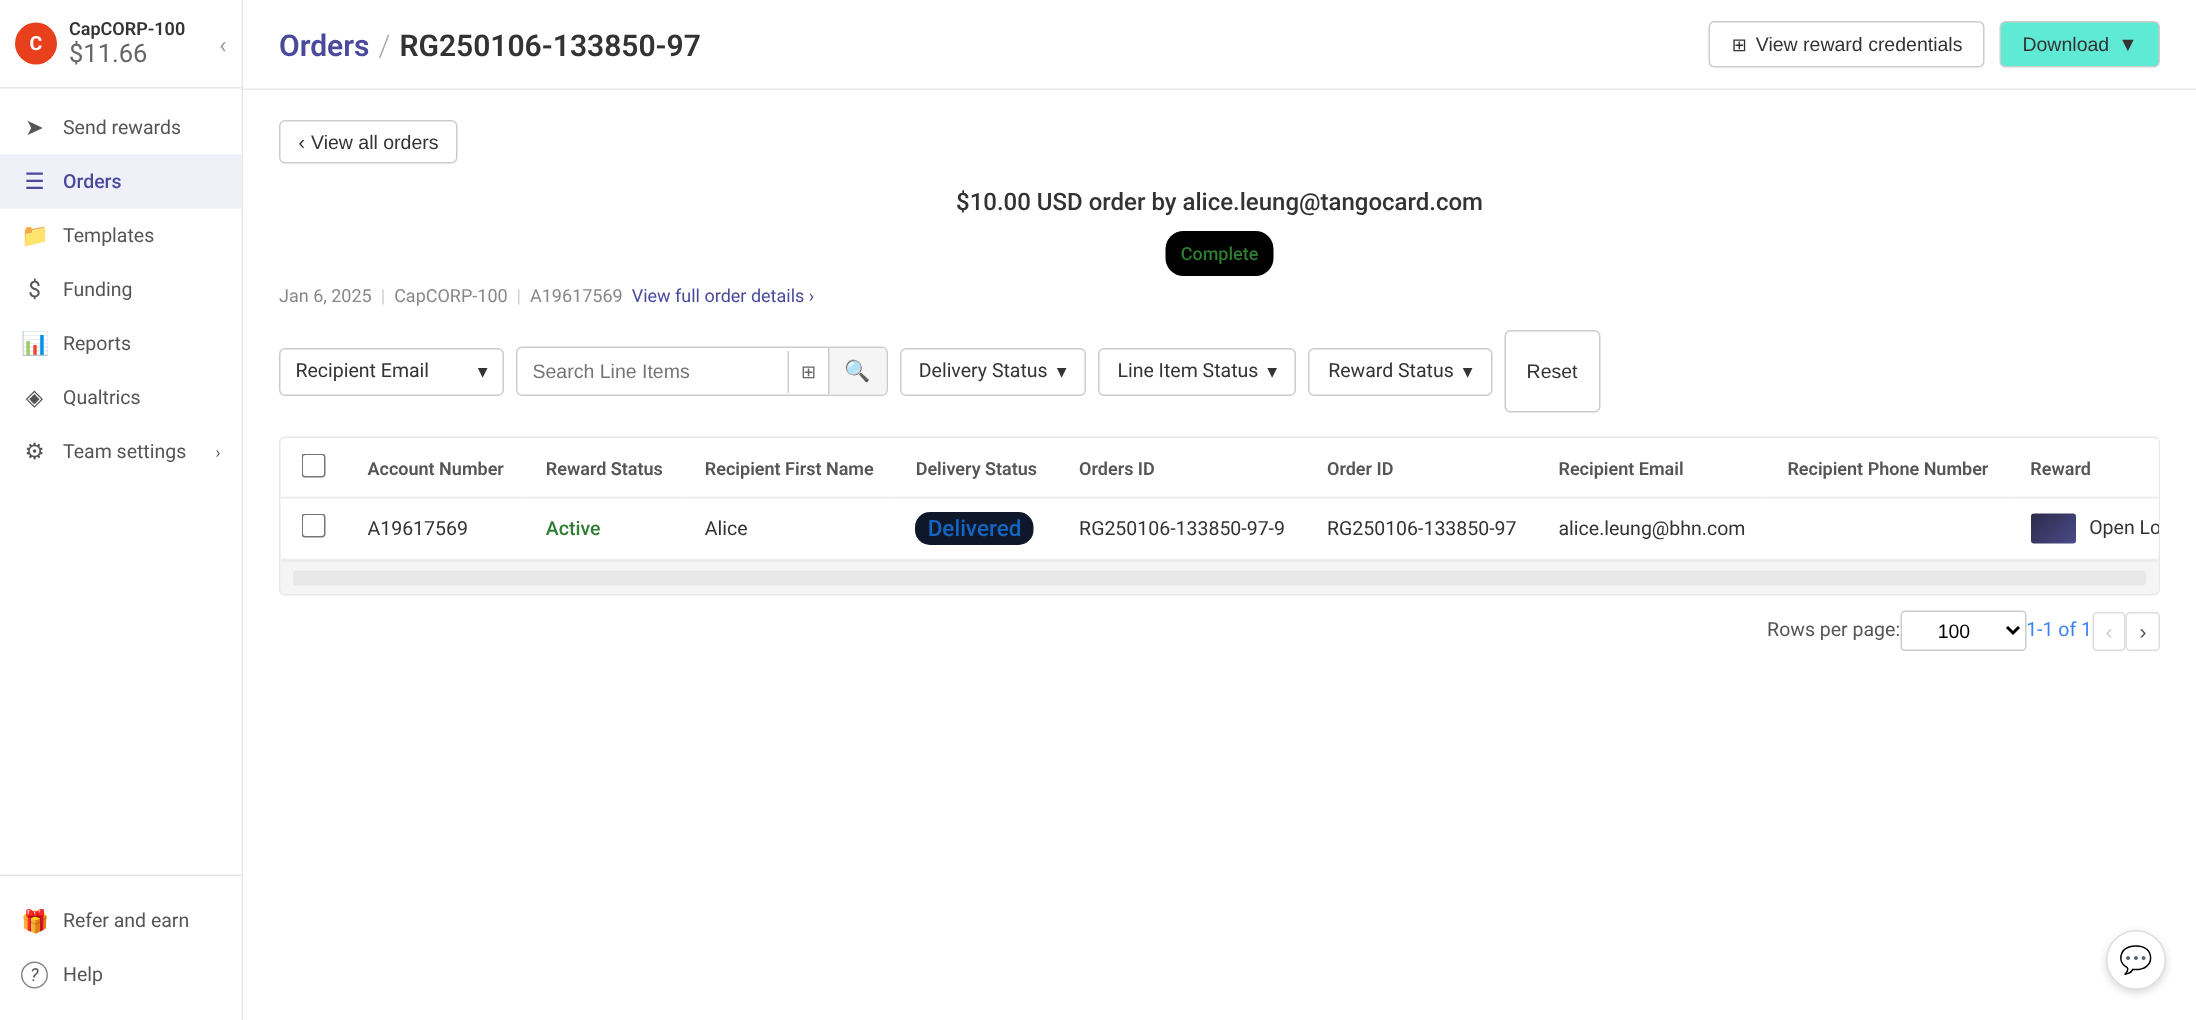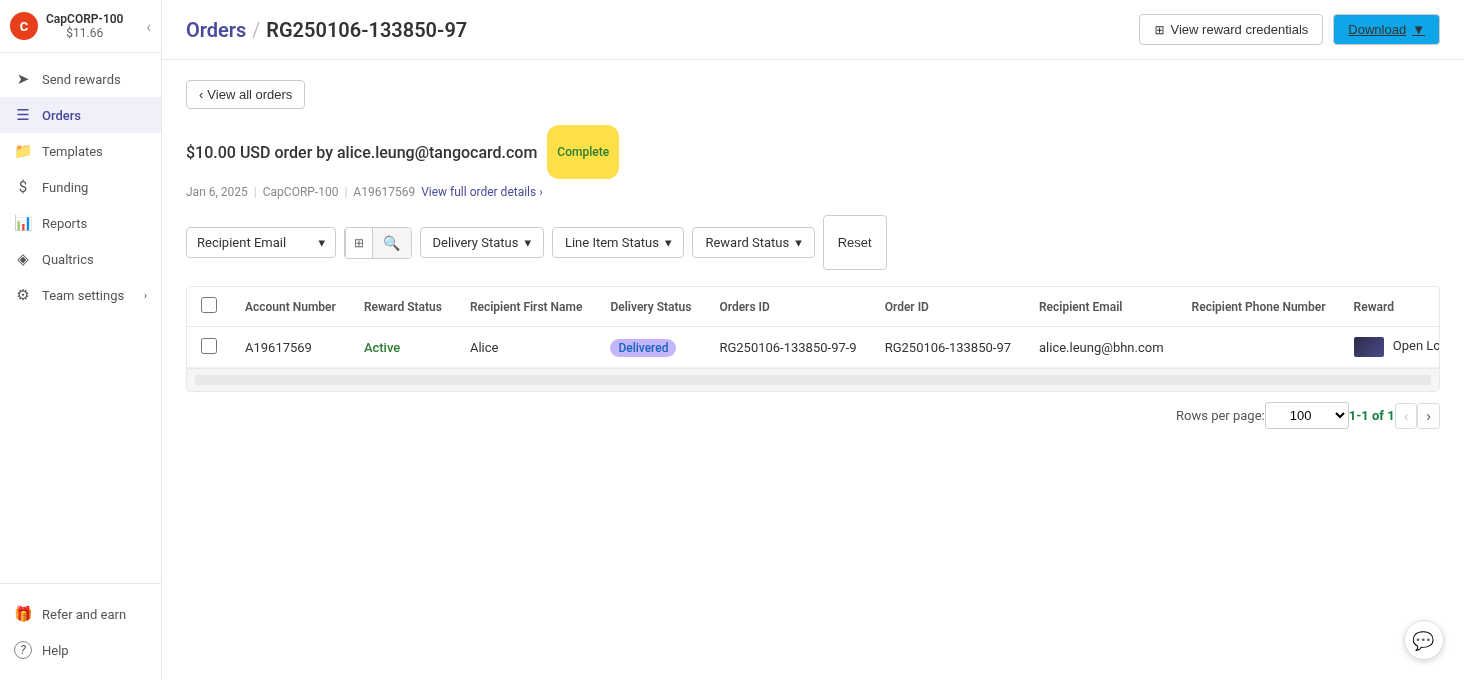"$11.66" .brand-price { font-size: 12px -> 17px; text-align: center -> none }
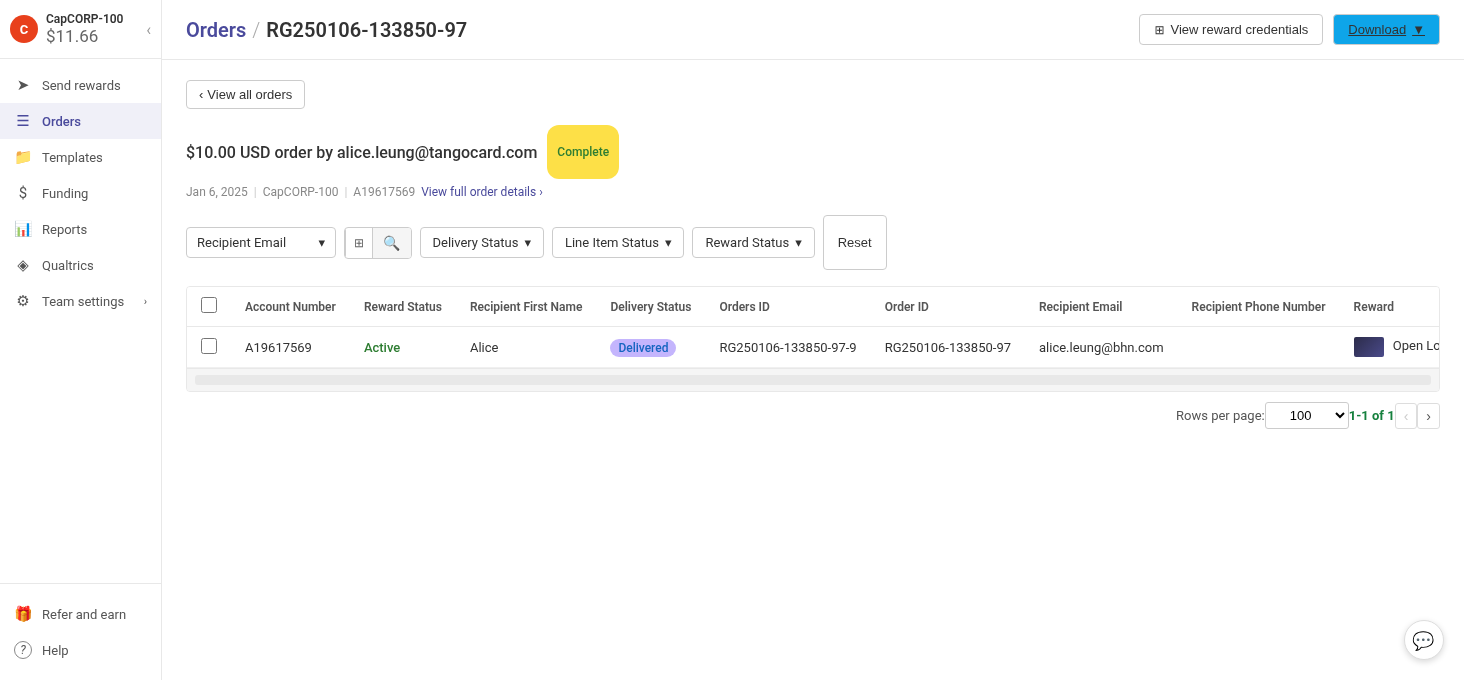"Download" .btn-download { background: #0ea5e9 -> #5eead4; text-decoration: underline -> none }
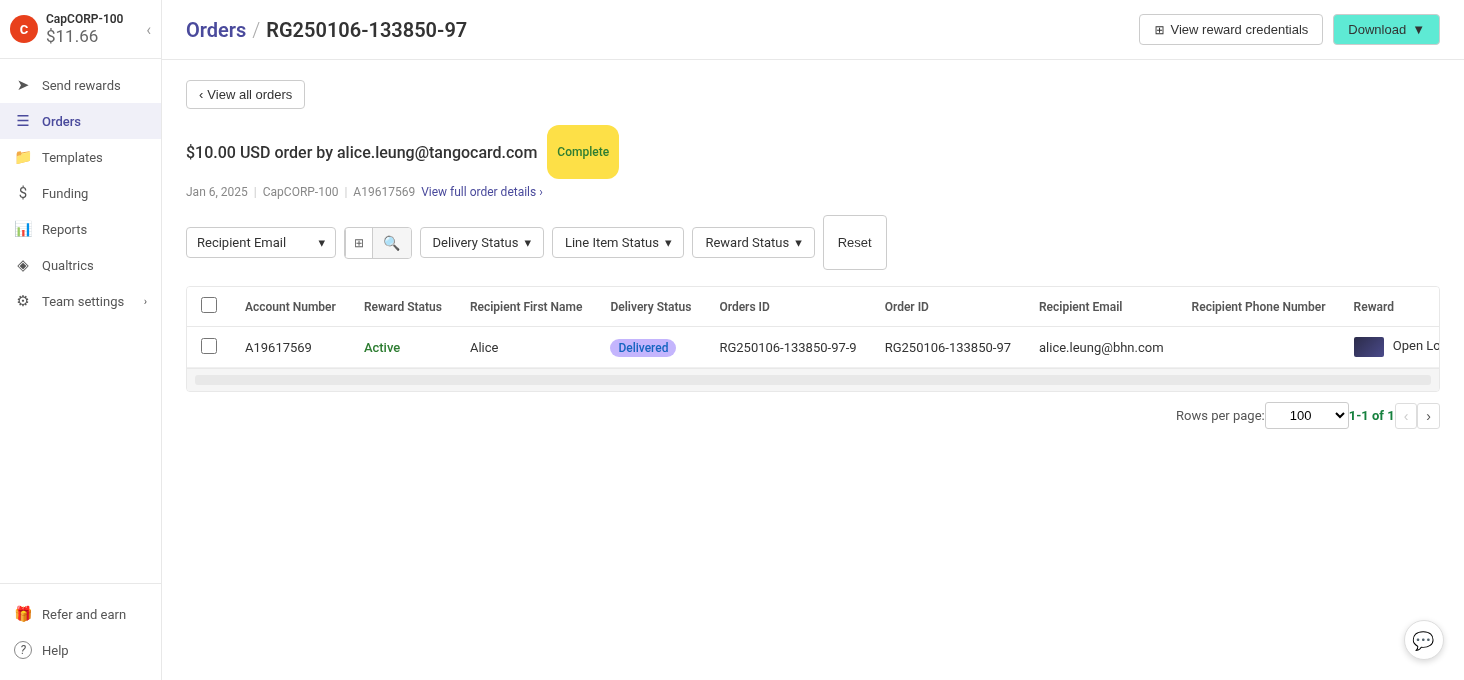"$10.00 USD order by" .order-title { flex-direction: none -> column }
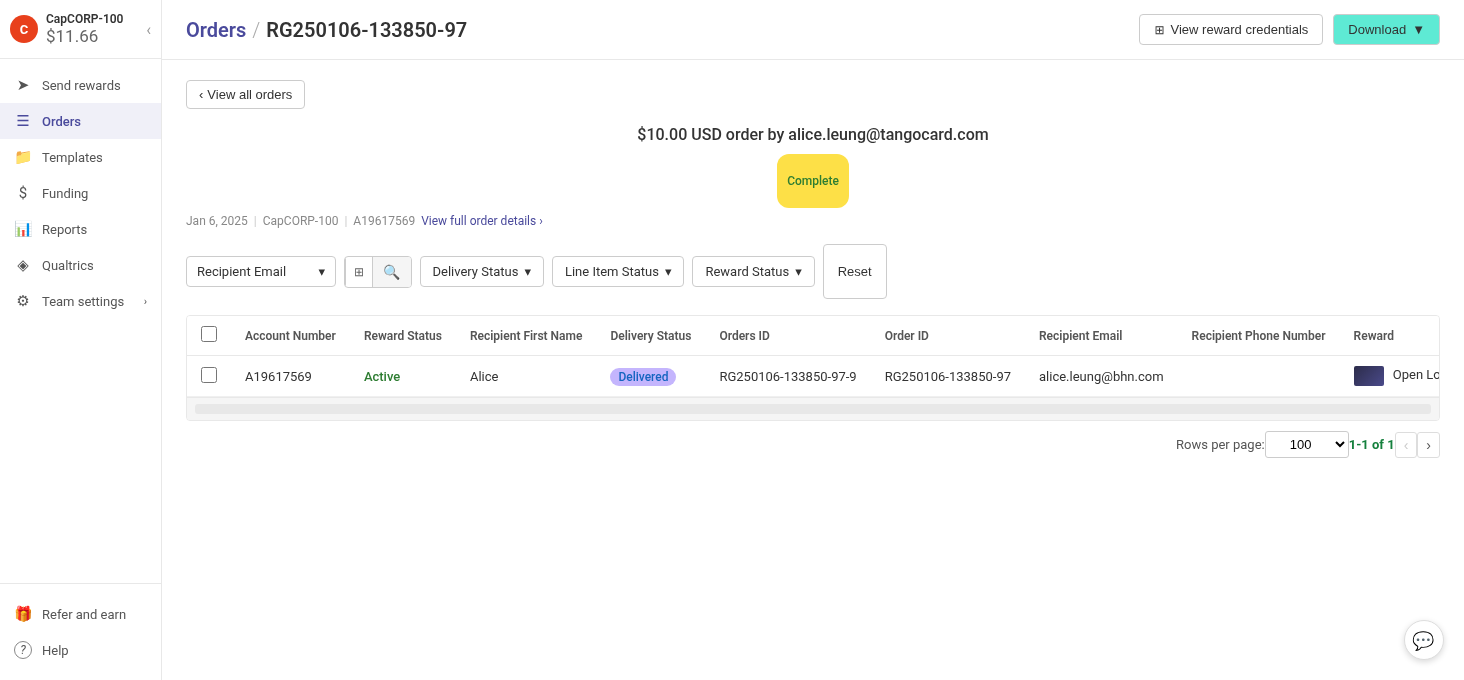"Complete" .badge-complete { background: #fde047 -> #000000; padding: 20px 10px -> 8px 10px }
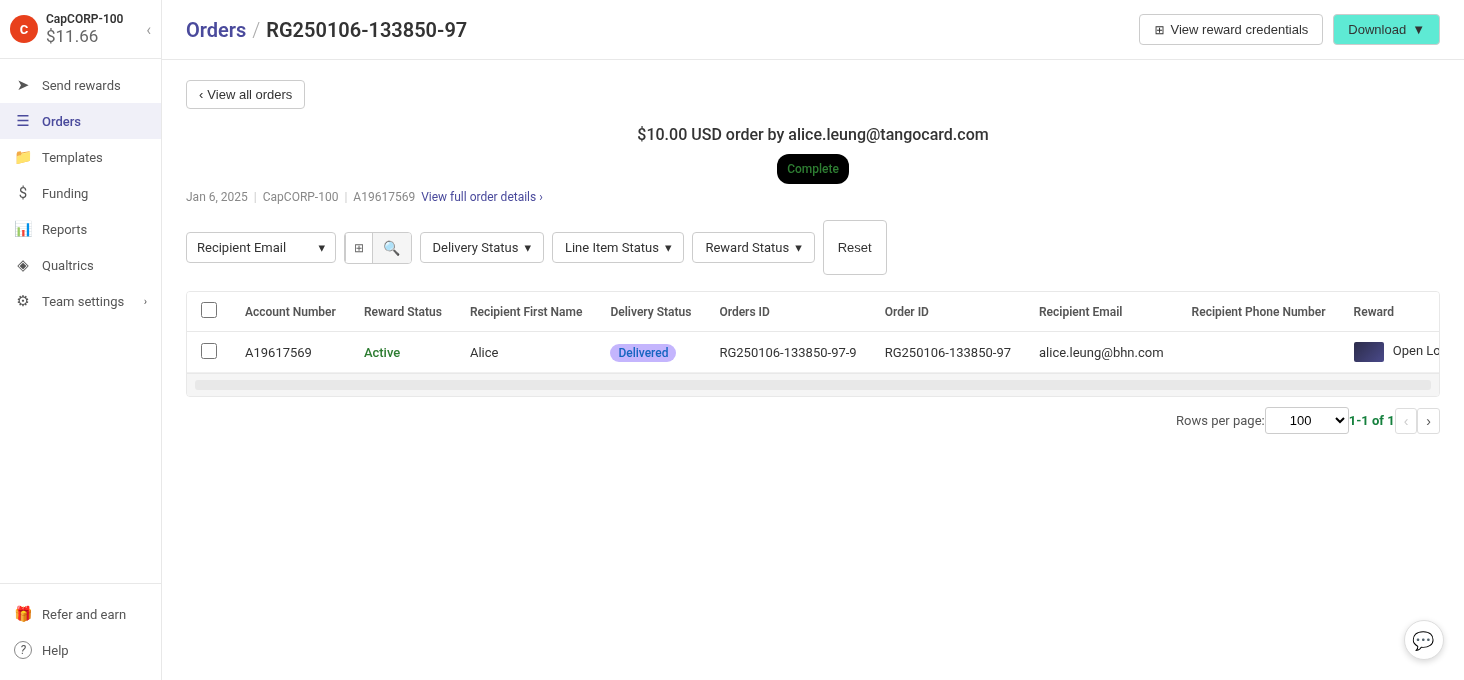"Search Line Items" input.search-input { html: none -> <input> }
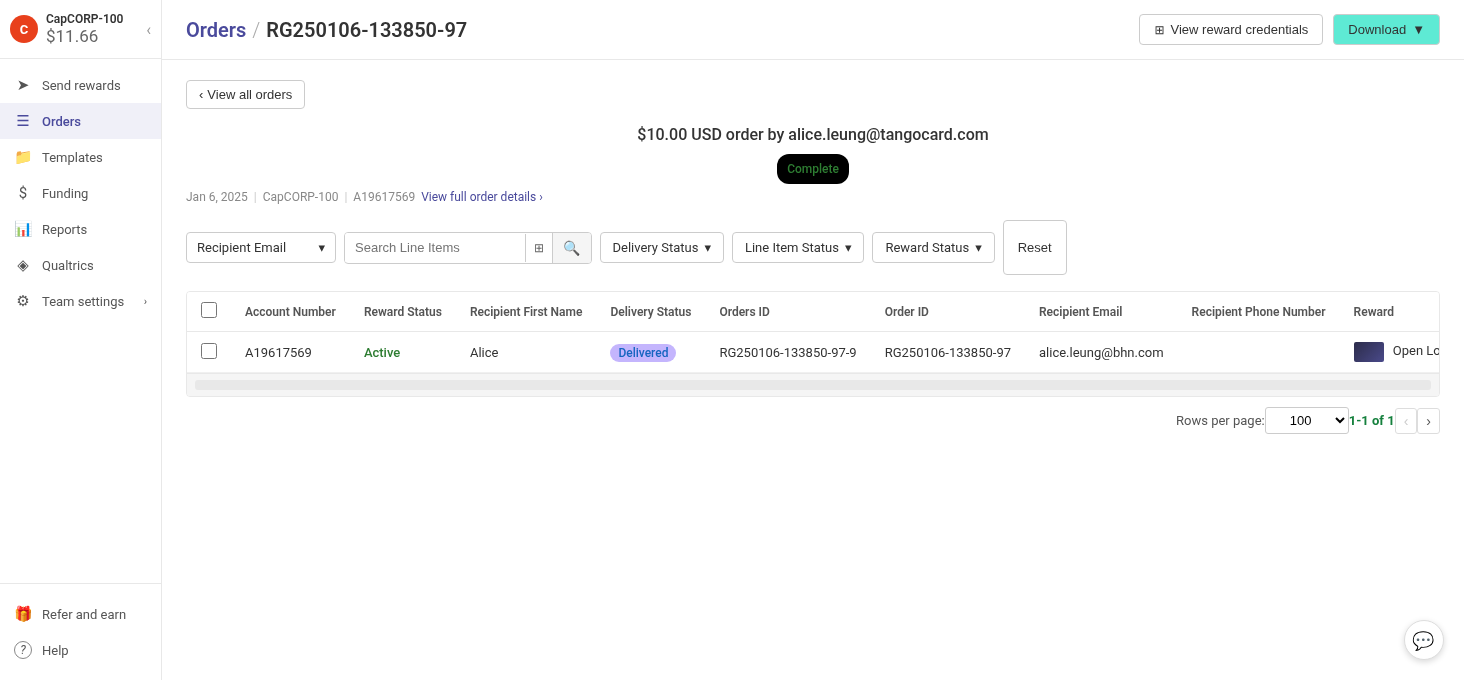"Delivered" .status-delivered { background: #c4b5fd -> #0f172a; font-size: 12px -> 15px }
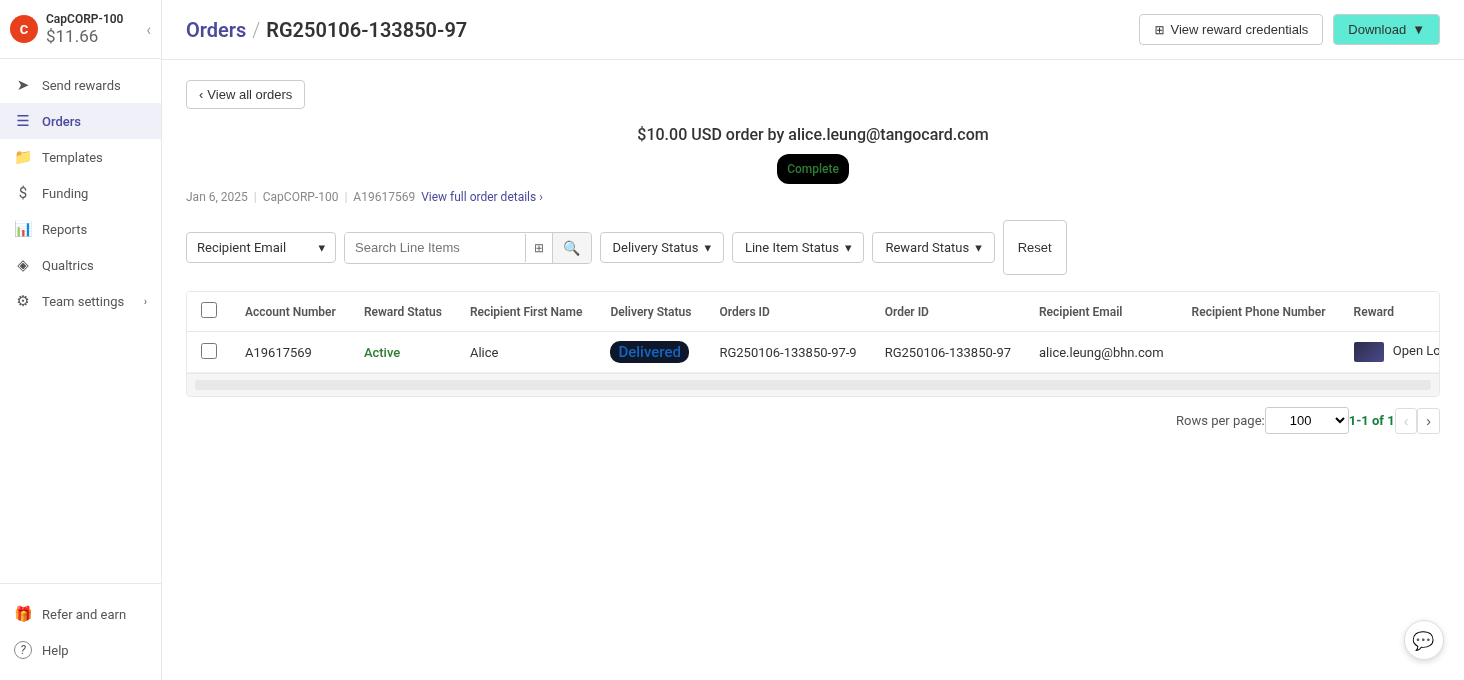"1-1 of 1" .page-info { color: #15803d -> #3b82f6; font-weight: bold -> none }
